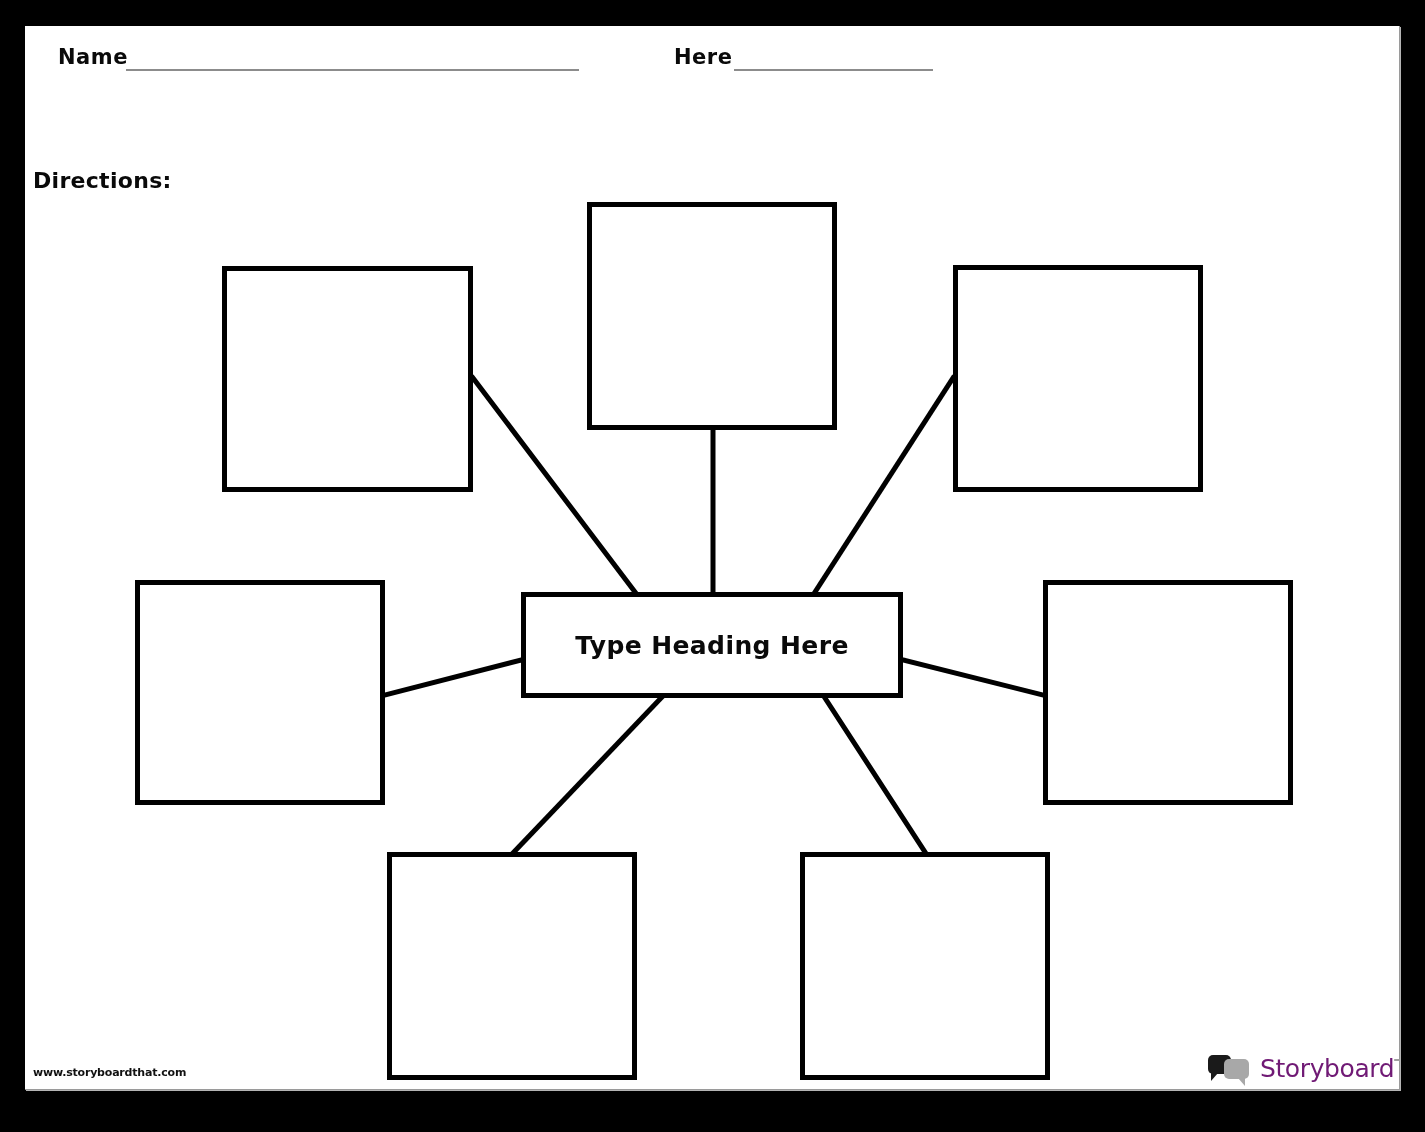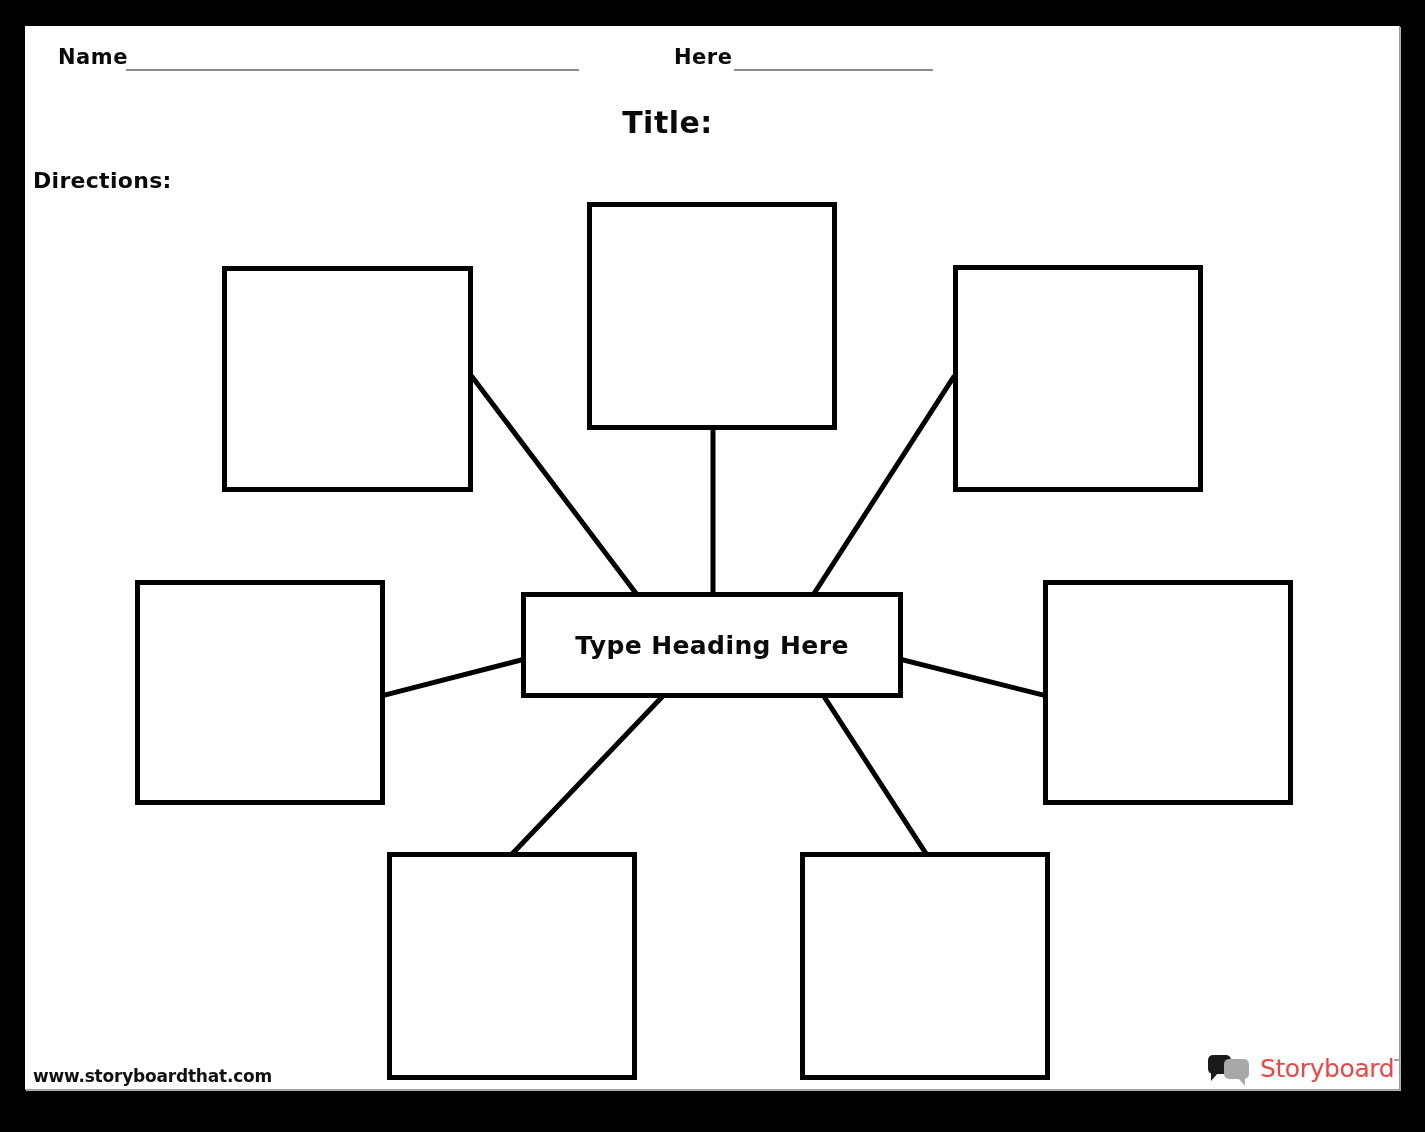"Title:" div { html: <div><span>Title:</span></div> -> none }
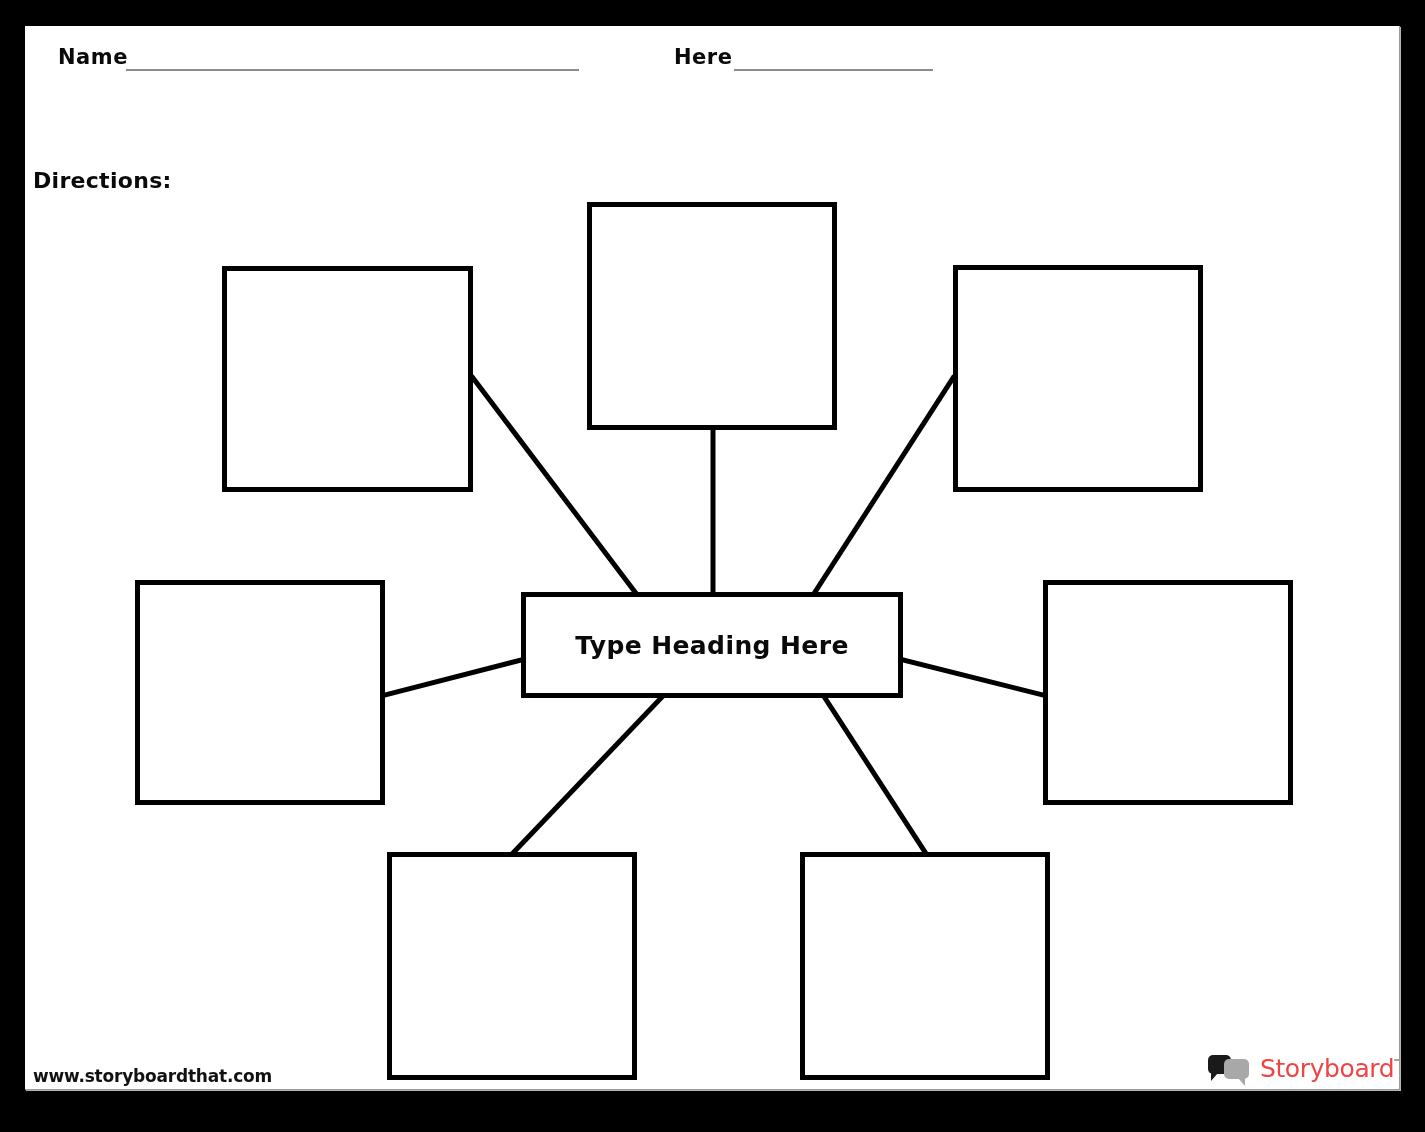"www.storyboardthat.com" #site-url { font-size: 17px -> 11px }
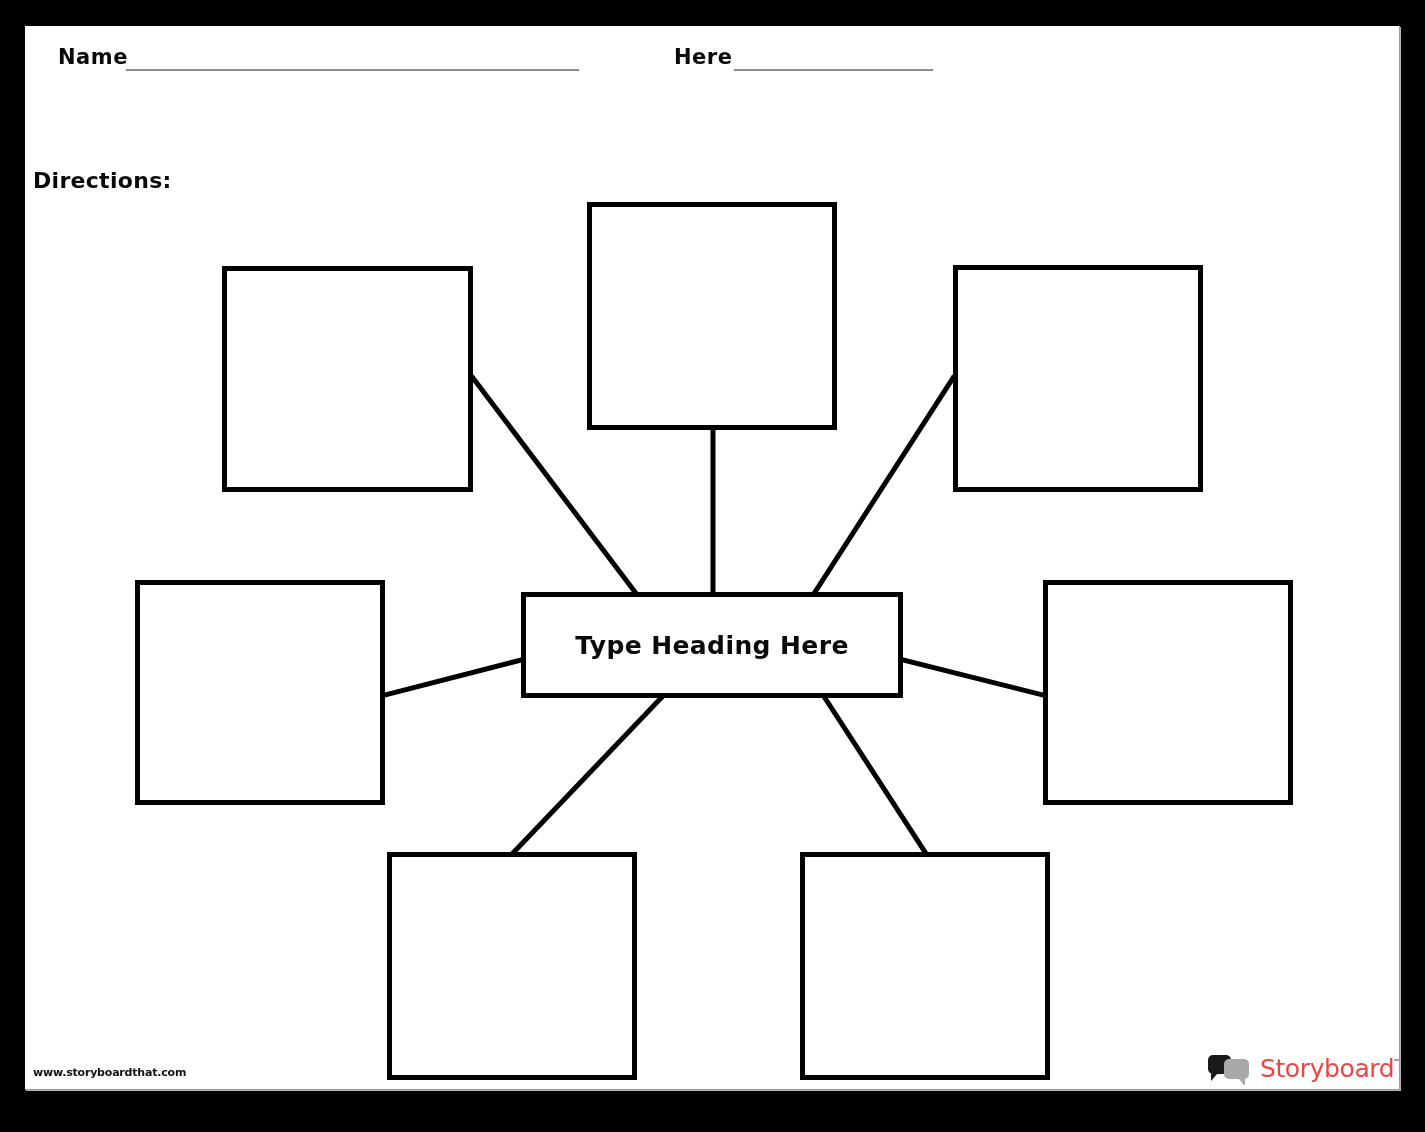"Storyboard" #brand-primary { color: #ef4444 -> #701a75 }
